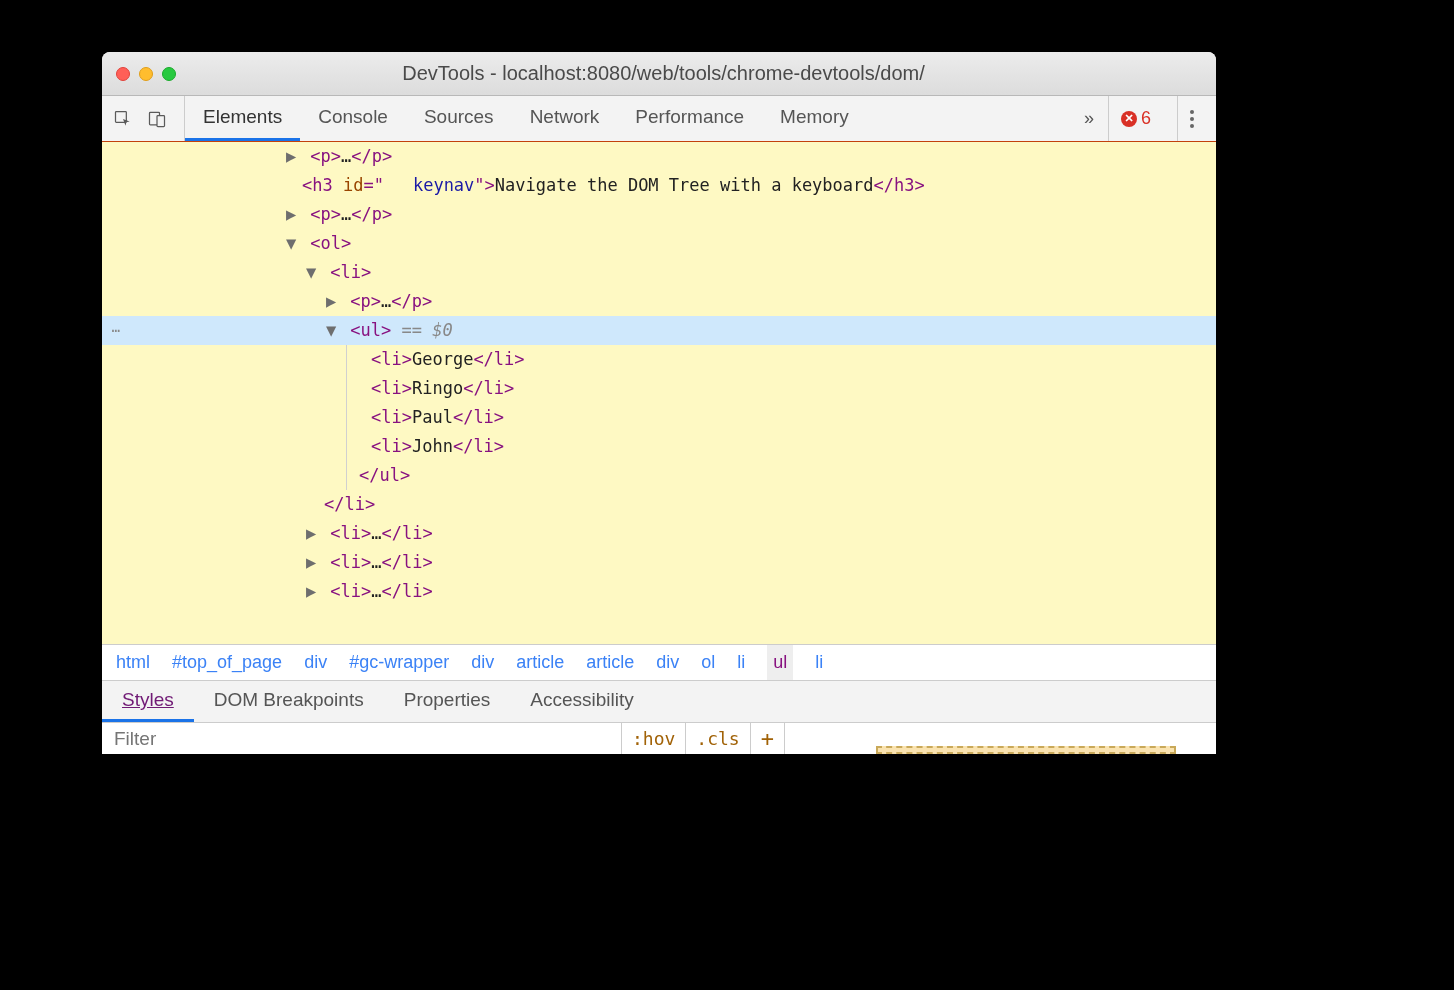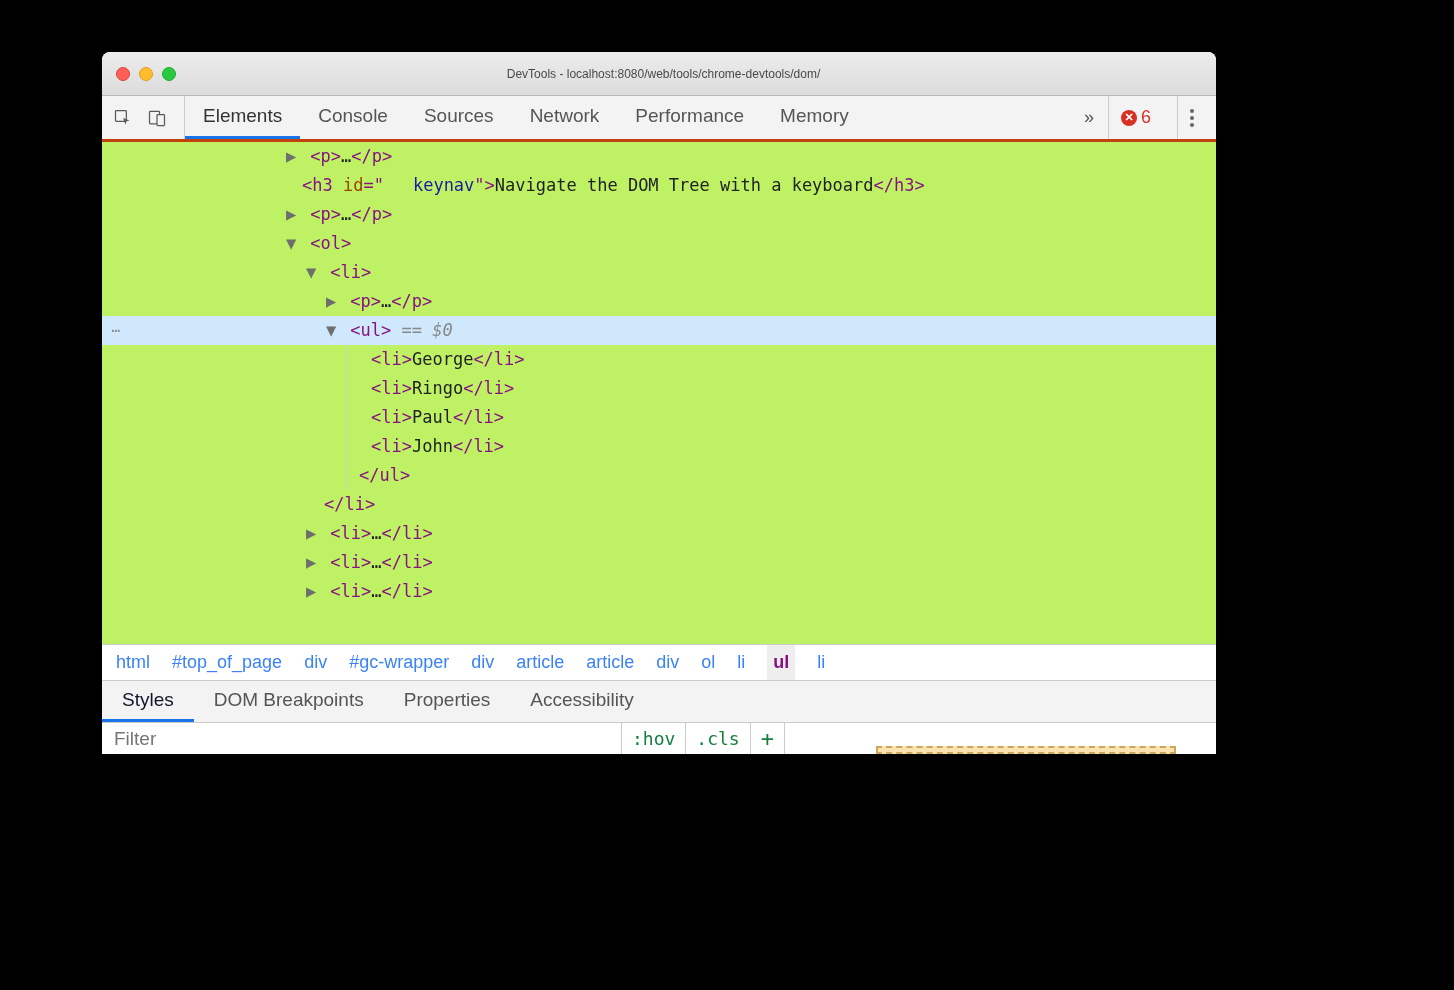"DevTools -" .title { font-size: 12px -> 20px }
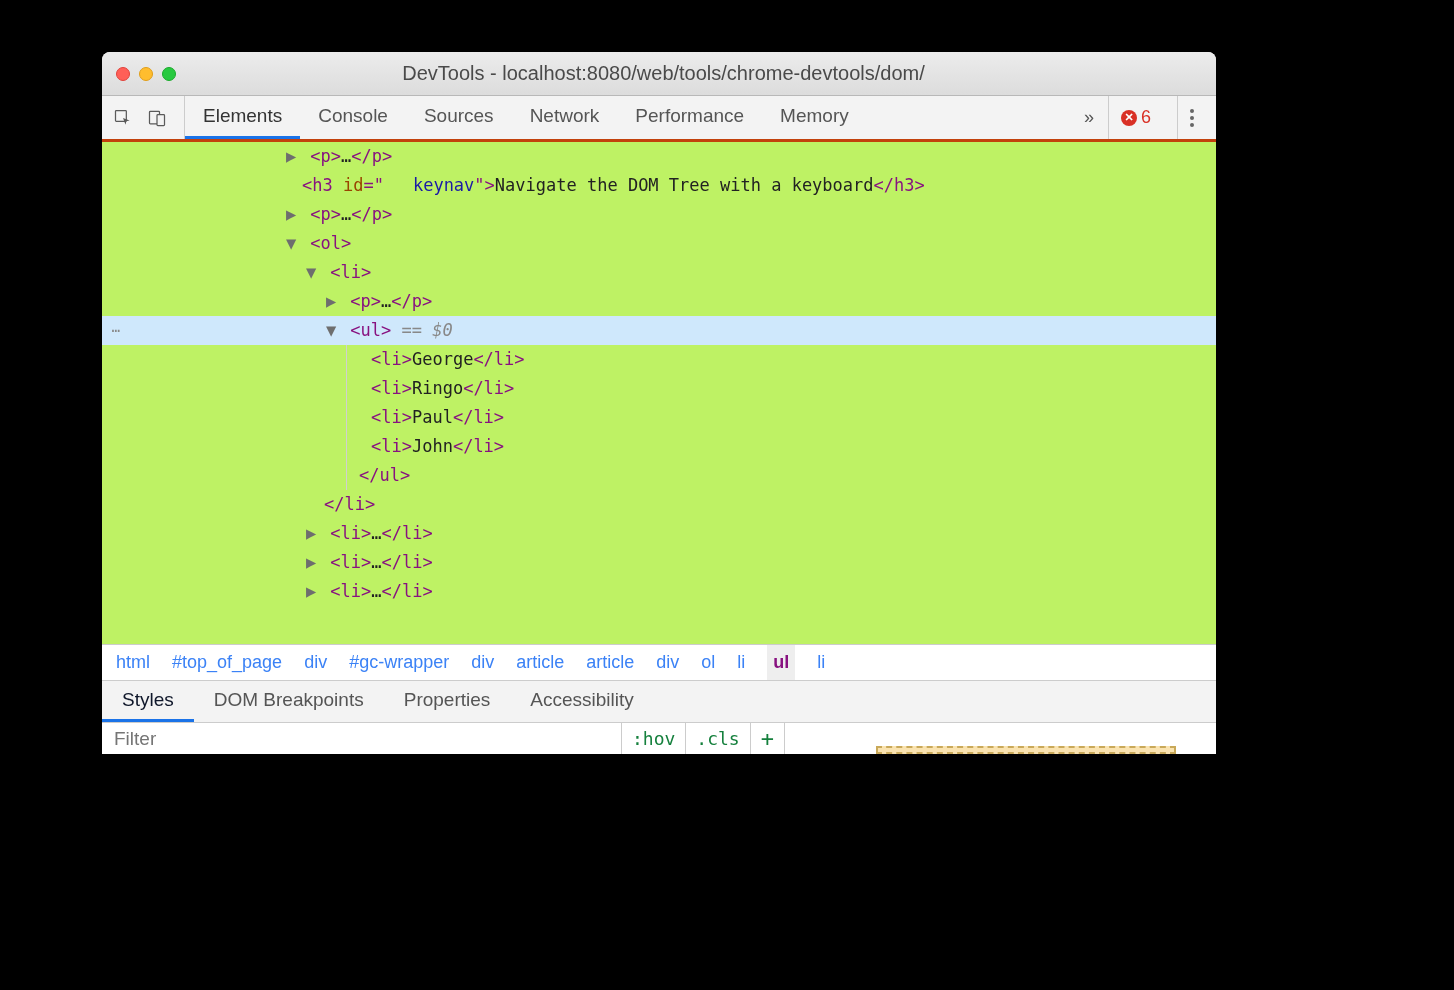"Elements" .toolbar { border-bottom: 3px solid #c2410c -> 1px solid #c2410c }
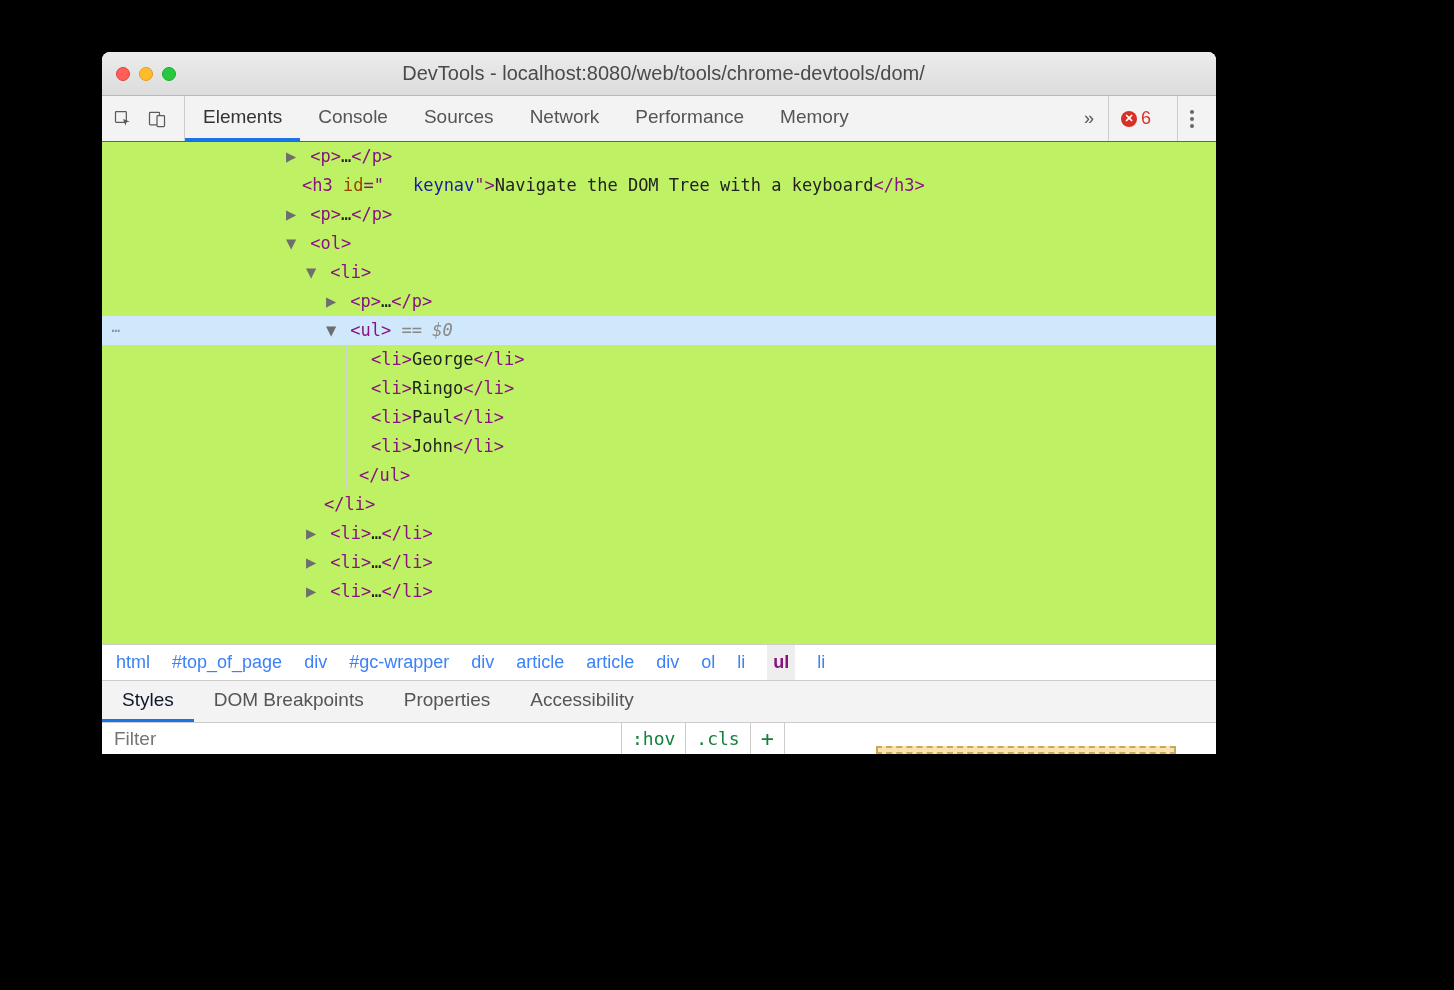"▶ <p>…</p>" .dom-panel { background: #bef264 -> #fef9c3 }
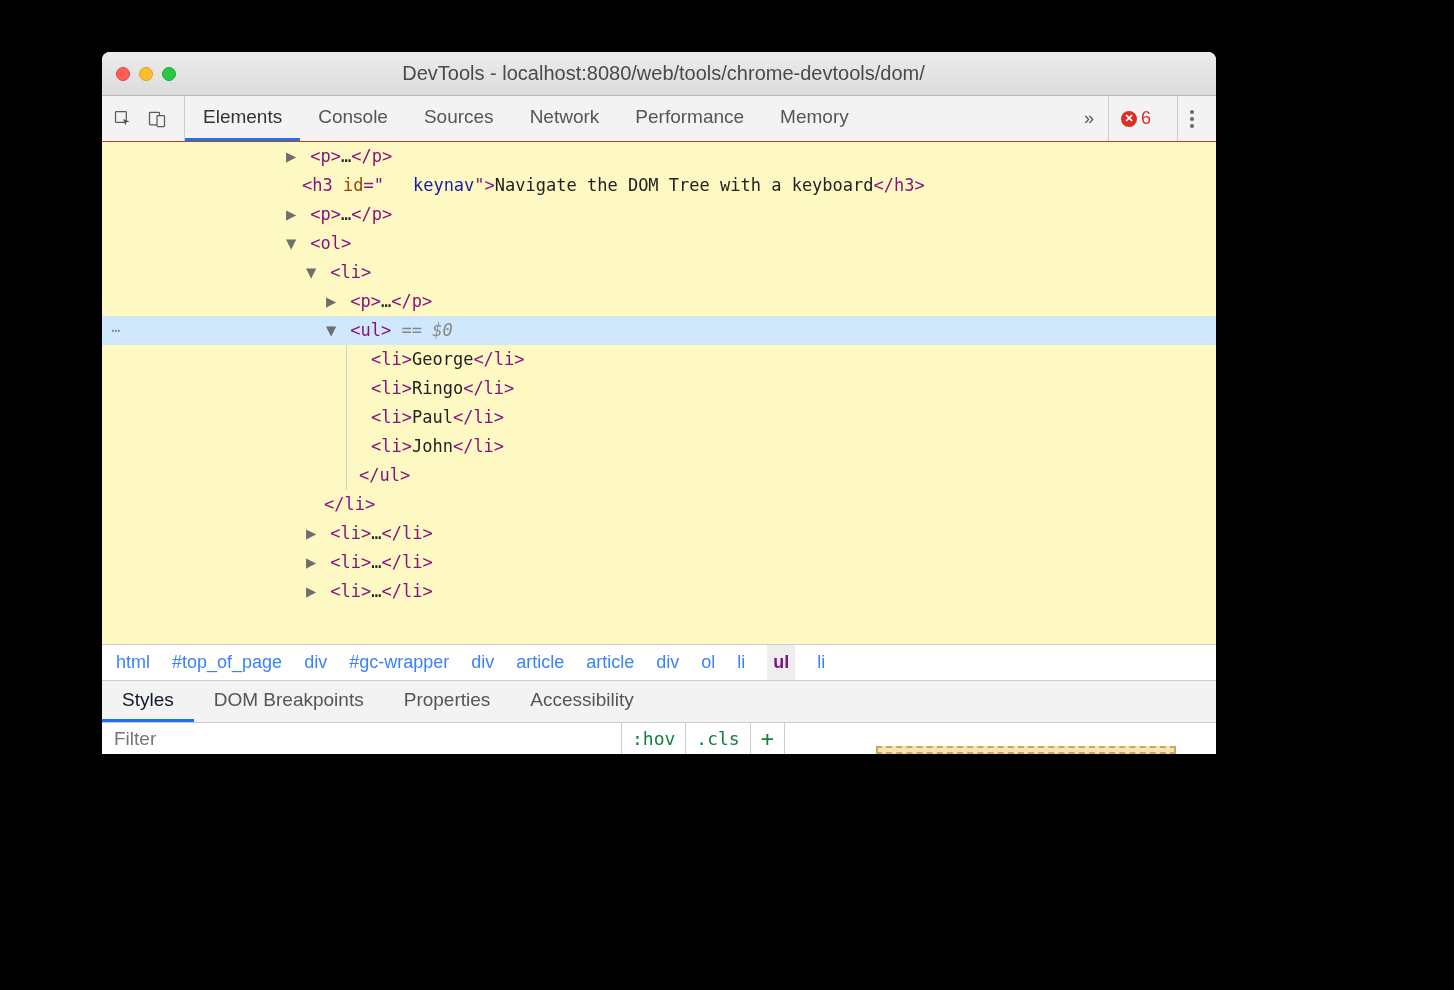"ul" .crumb.sel { font-weight: bold -> none }
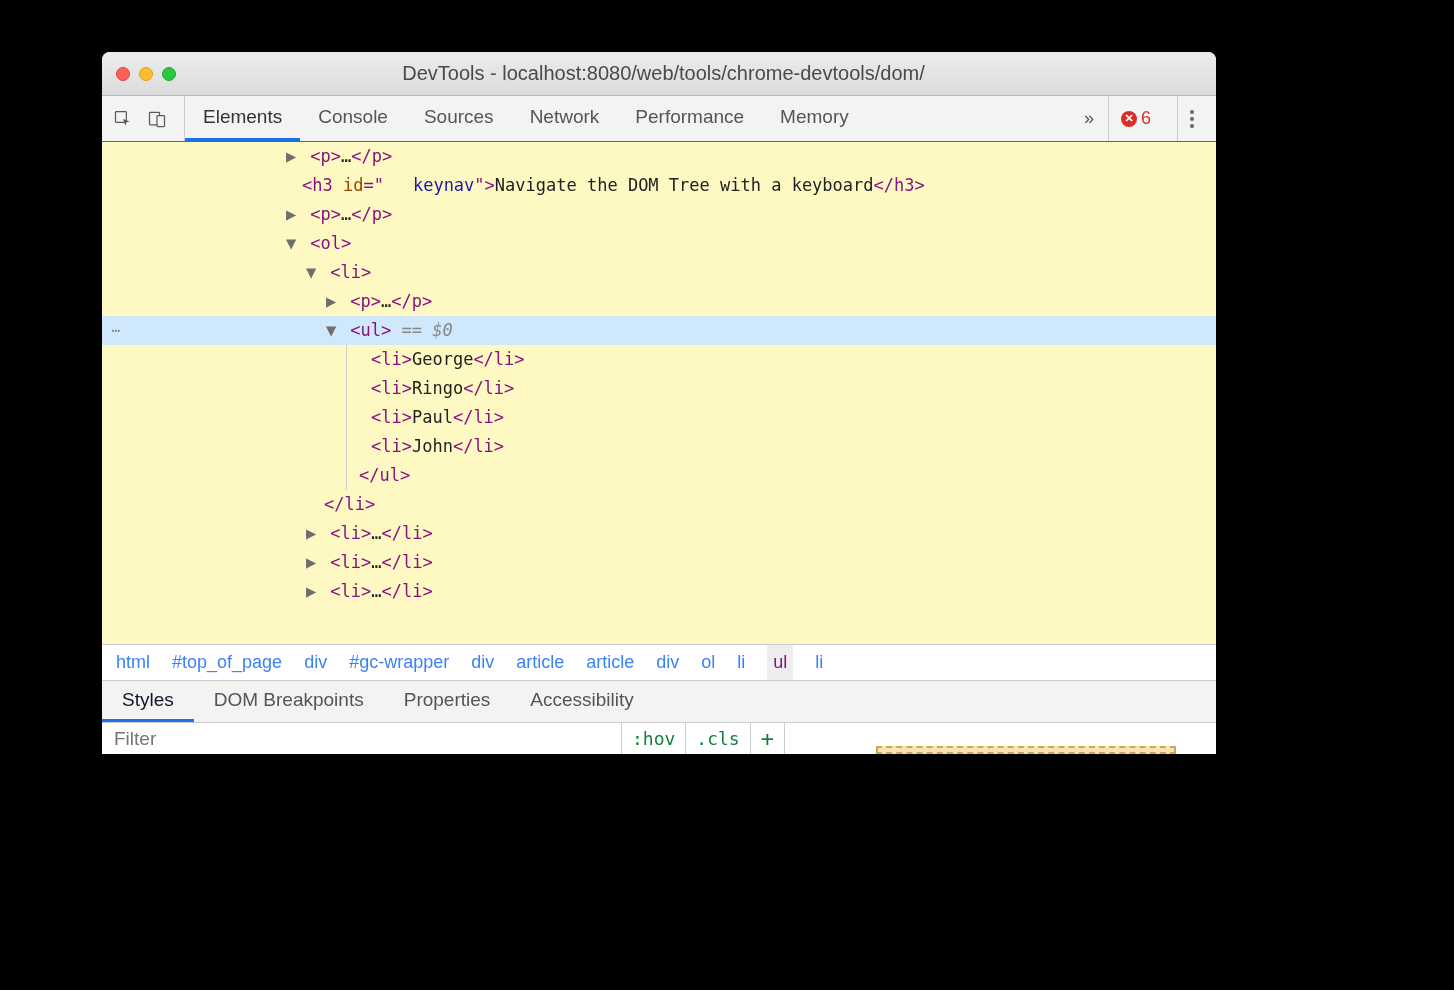"Styles" .subtab.active { color: #0f172a -> #701a75; text-decoration: none -> underline }
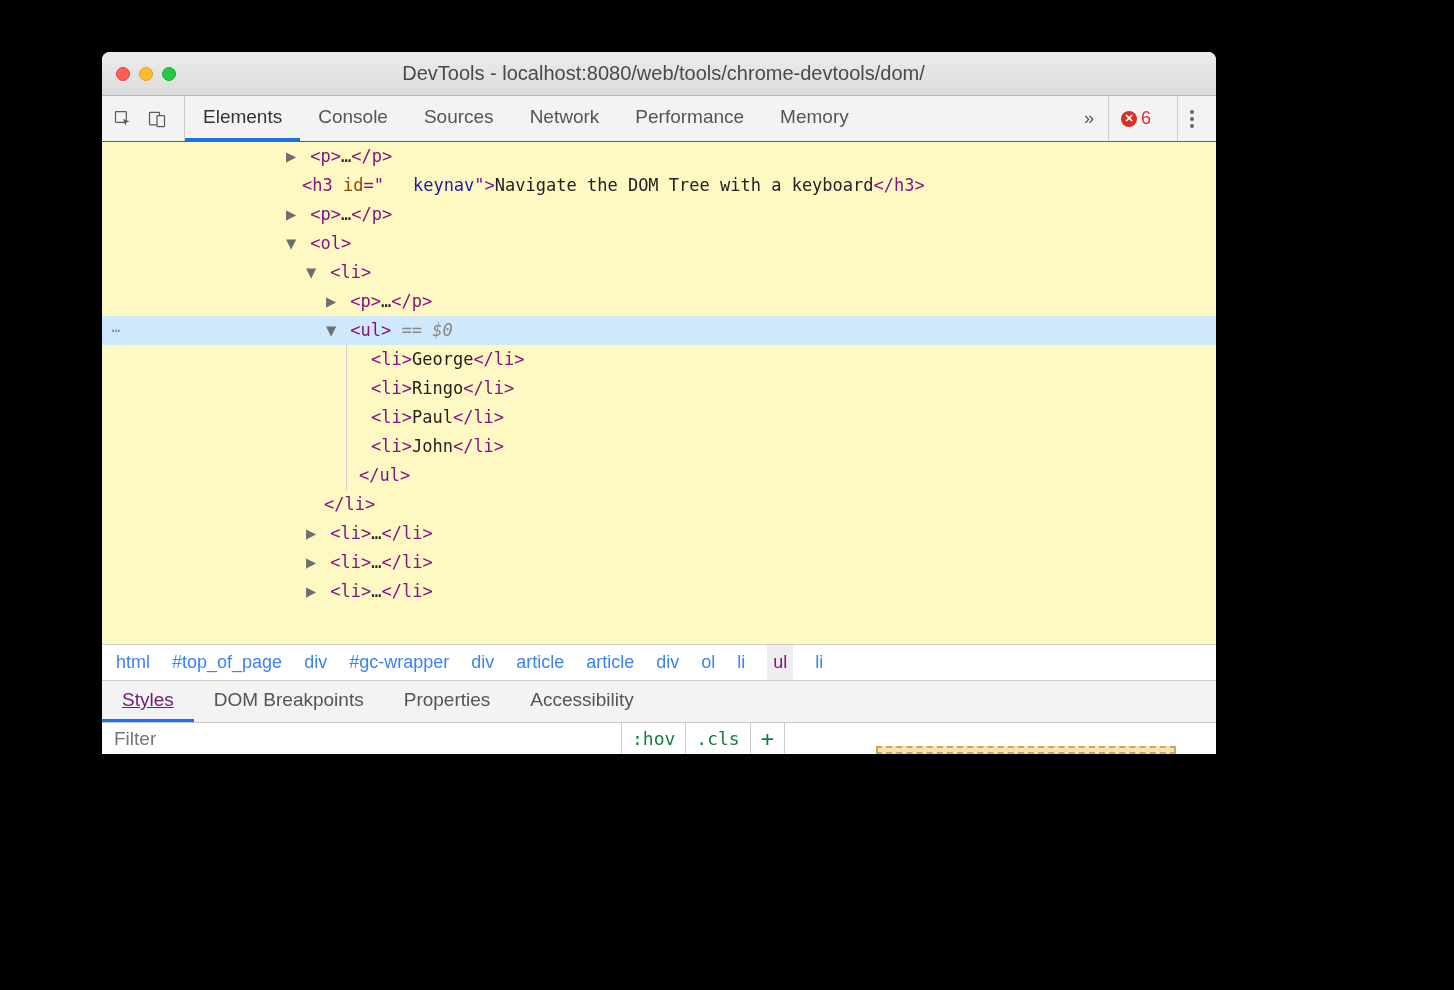":hov" .styles-btns { color: #15803d -> #a16207 }
